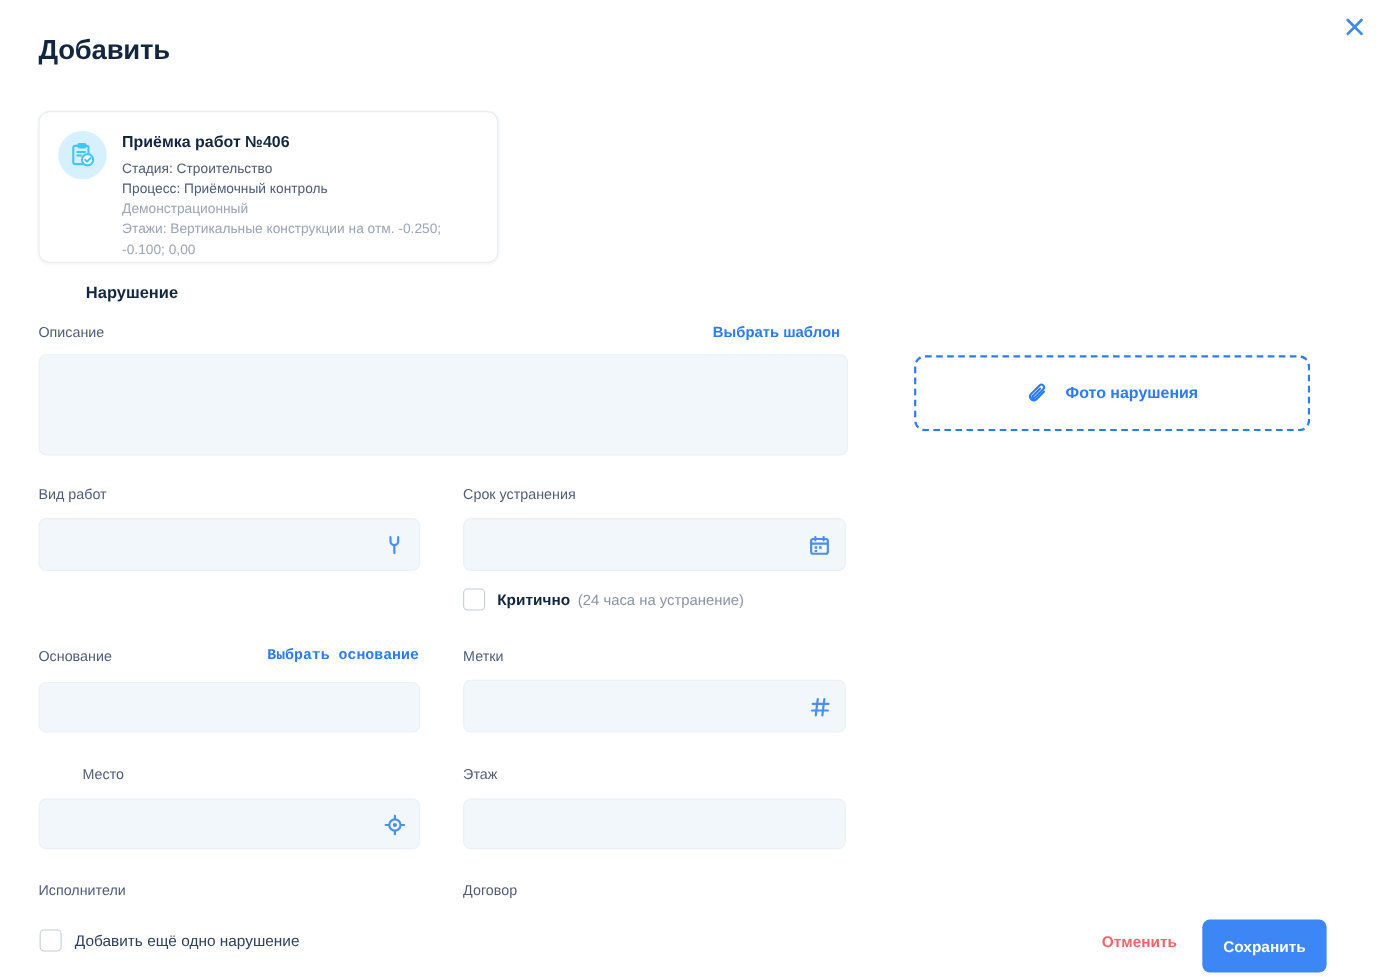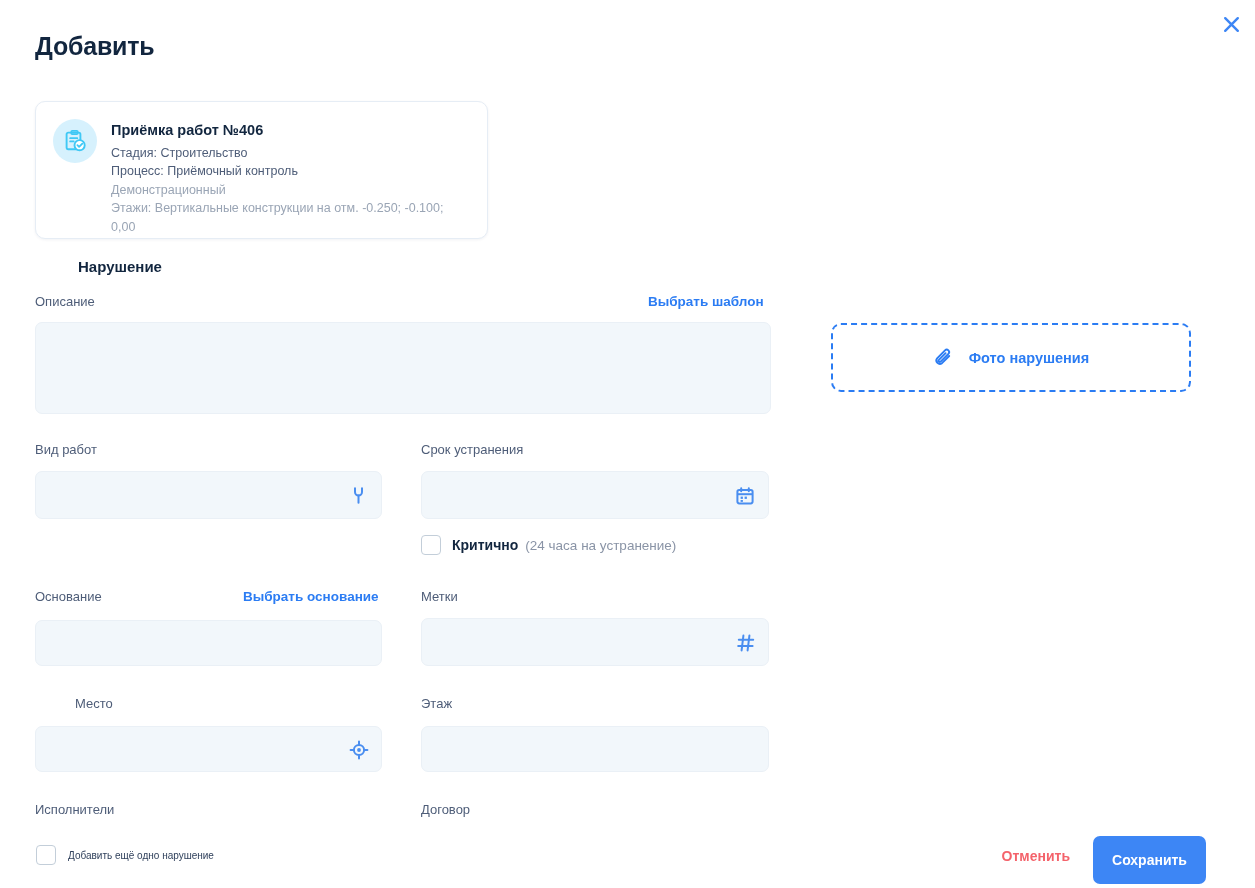"Приёмка работ №406" .task-card { width: 453px -> 418px }
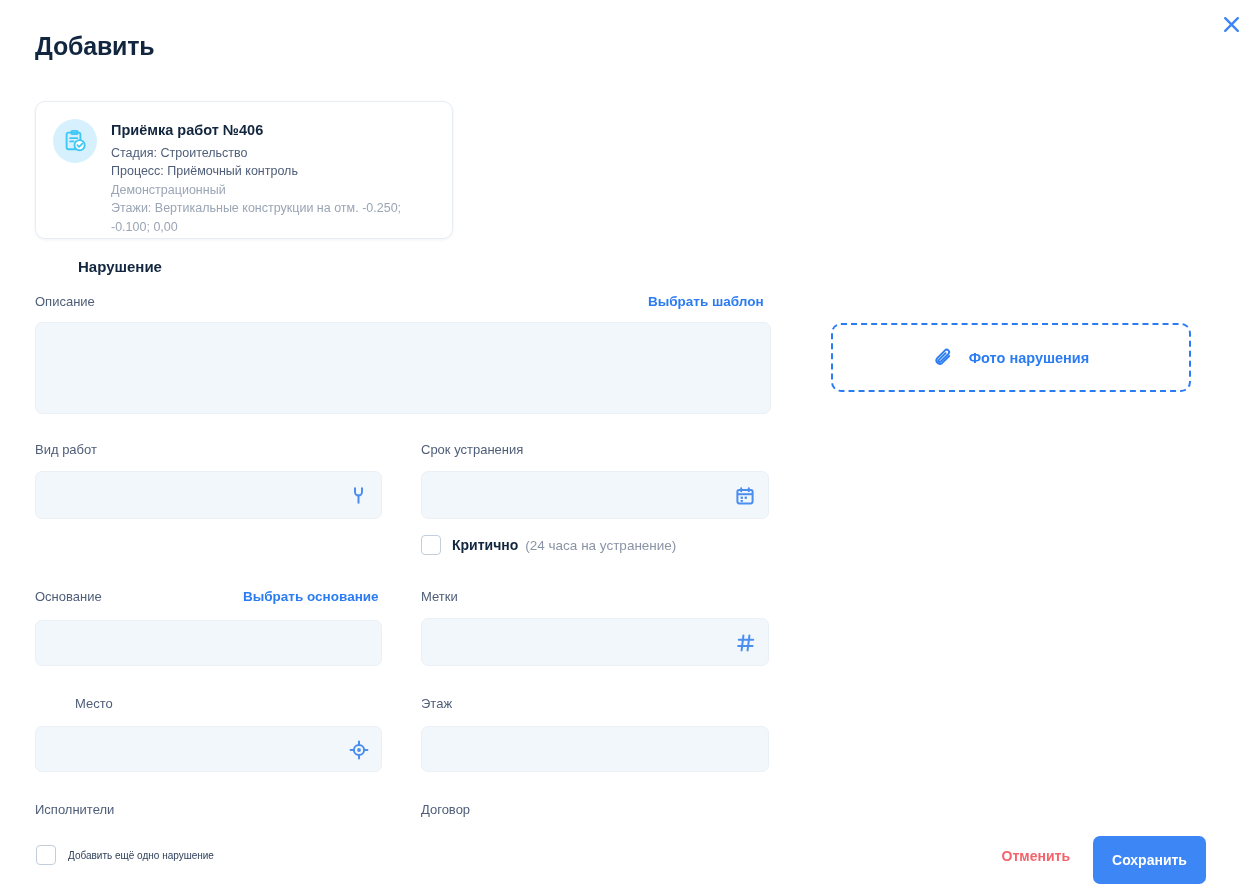"Выбрать основание" div.link-action { font-family: none -> Liberation Mono, monospace }
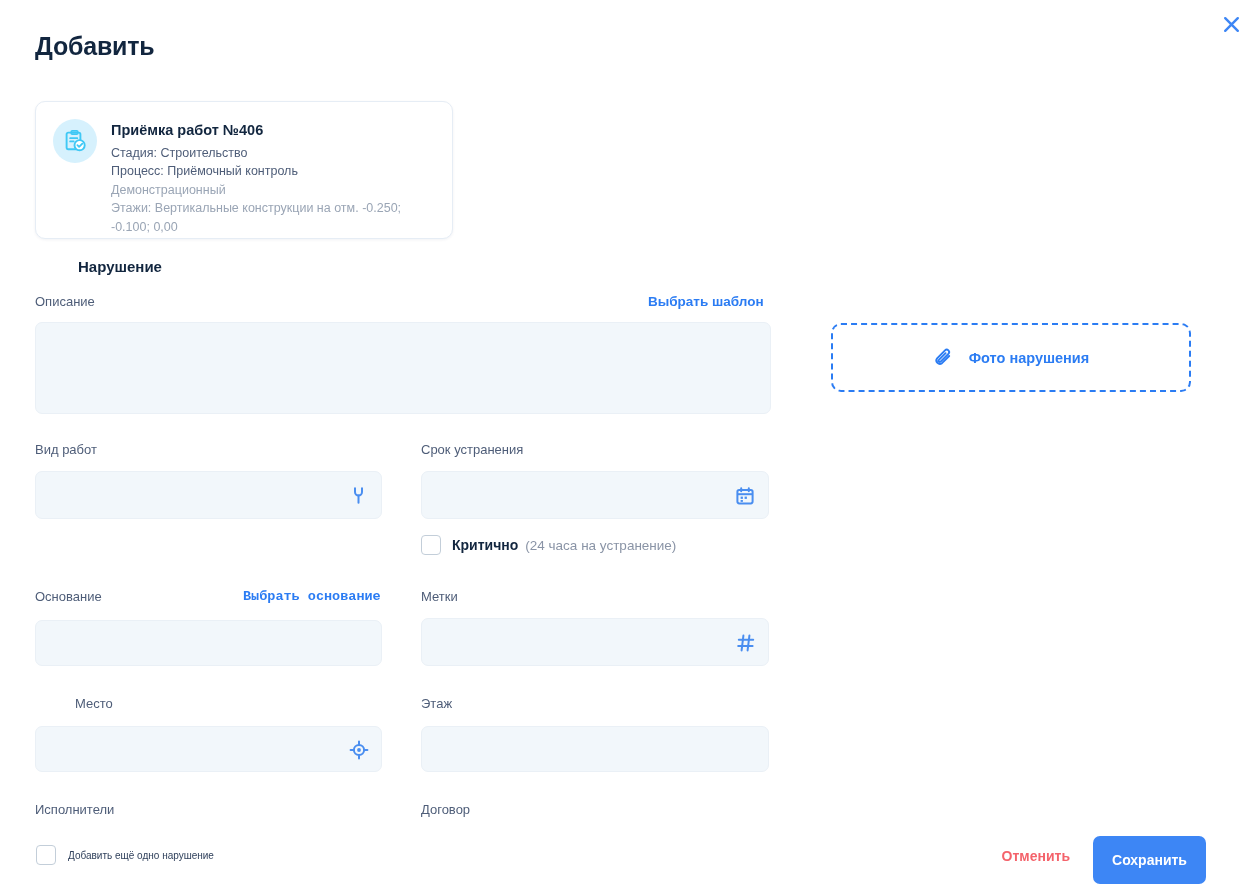"Добавить ещё одно нарушение" .cb-plain { font-size: 10px -> 14px }
